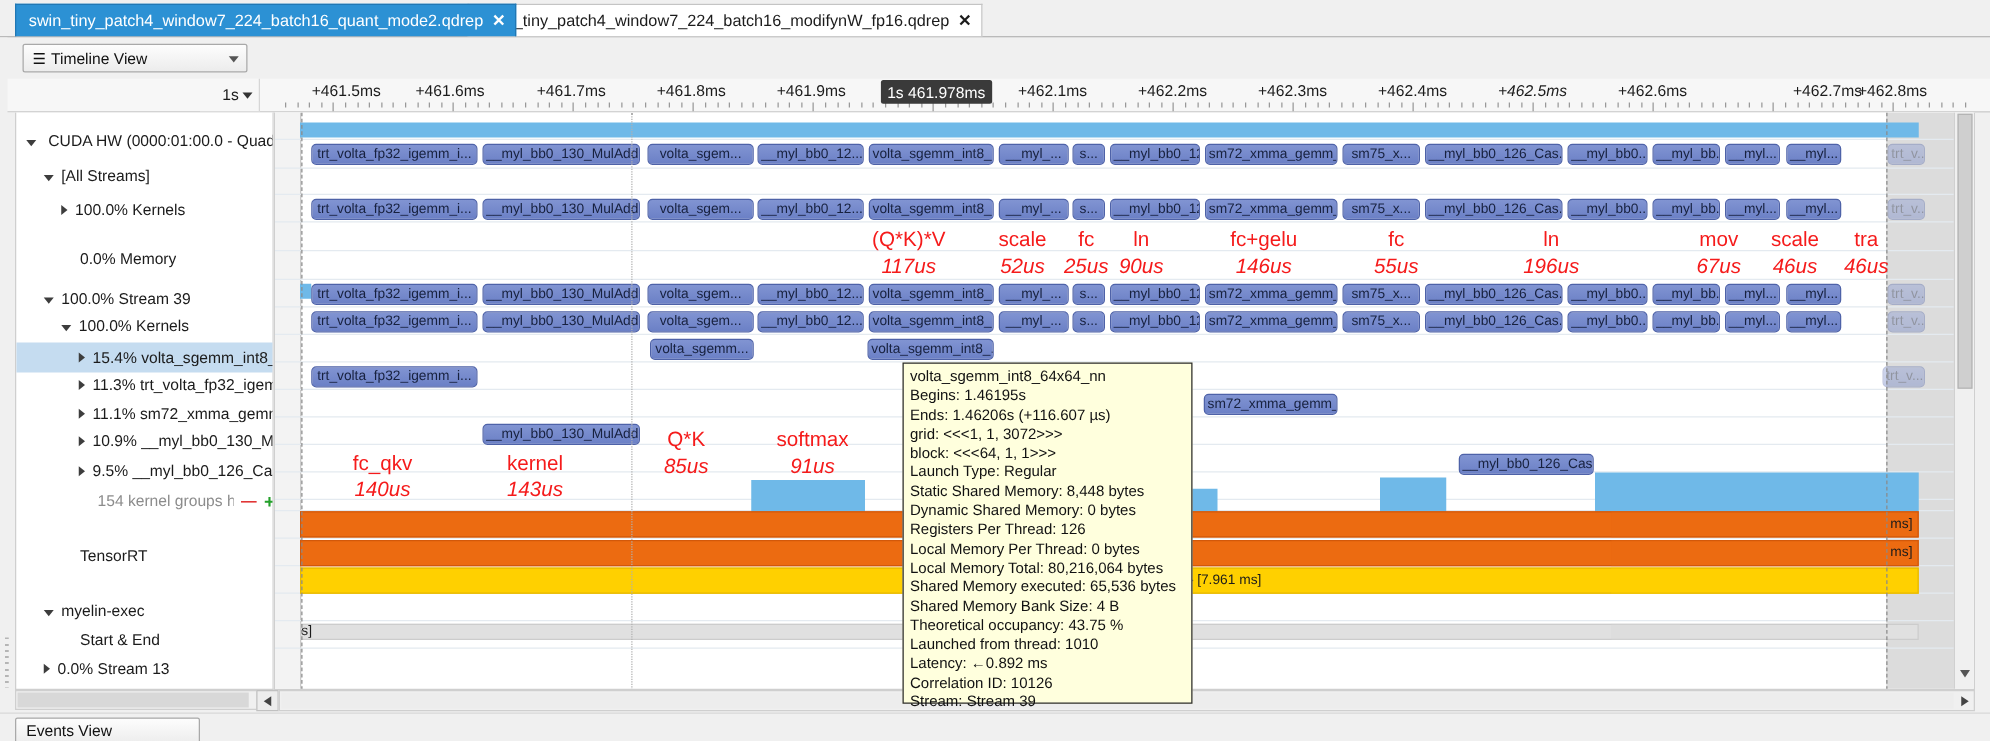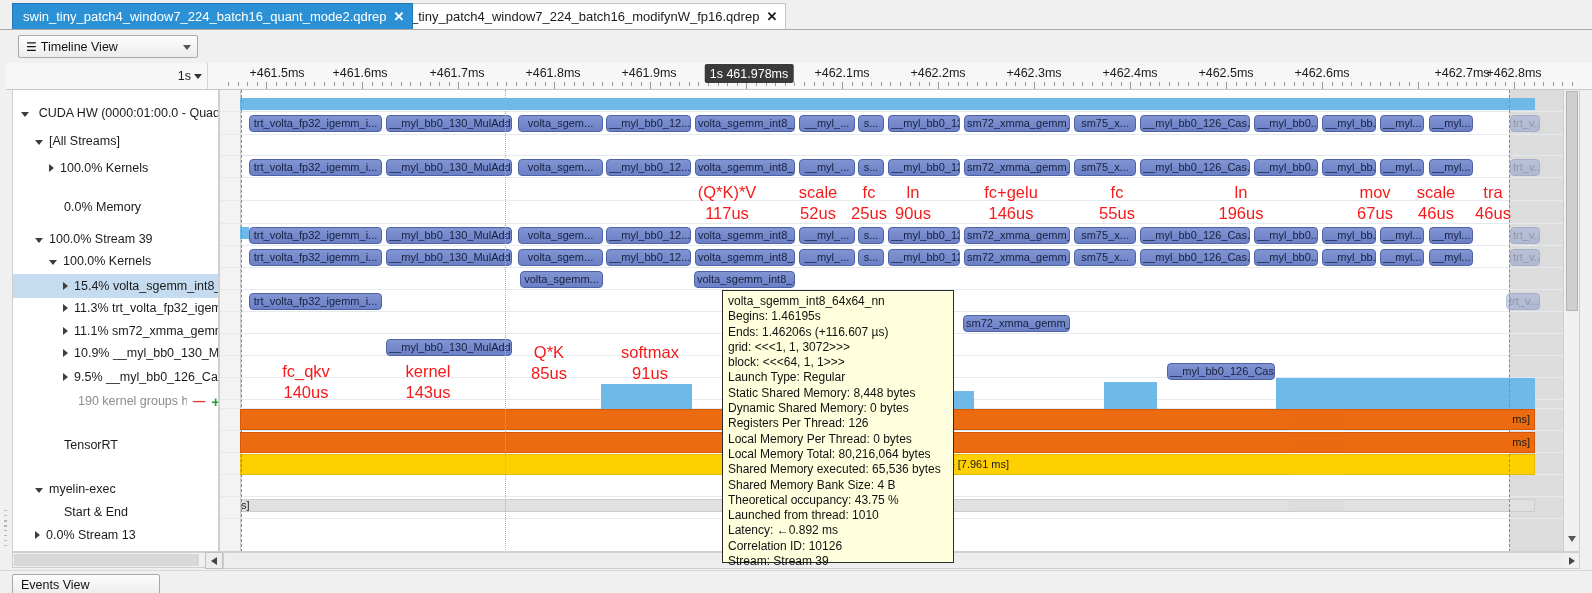"+462.5ms" div.ticklabel { font-style: none -> italic }
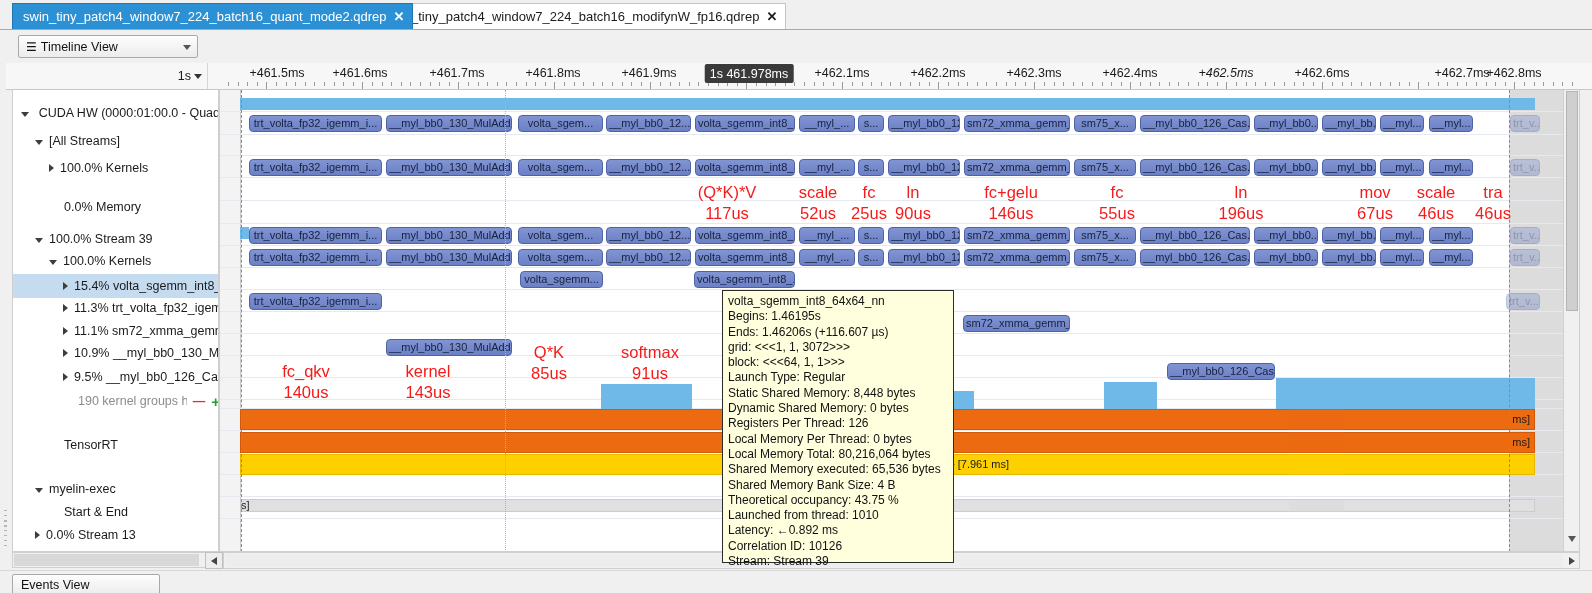"117us" .annot .l2 { font-style: none -> italic }
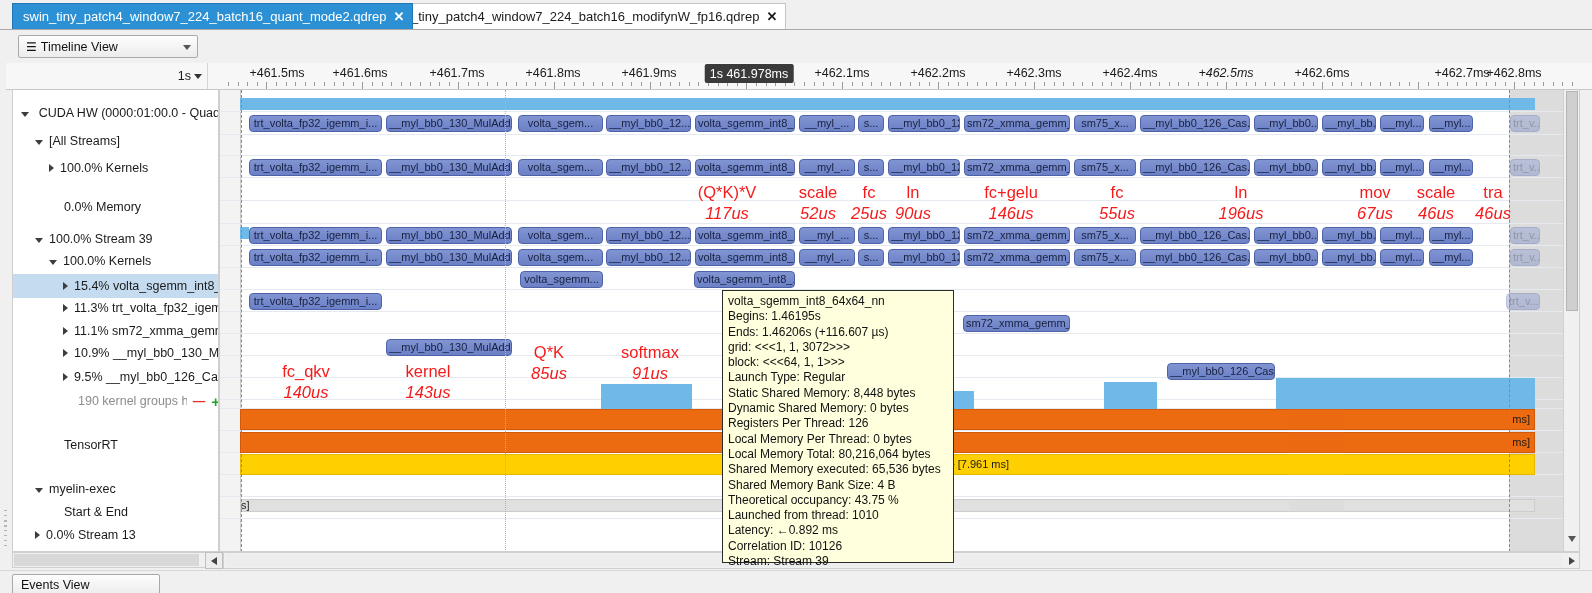"190 kernel groups h" span.lbl { text: 190 -> 154 }
